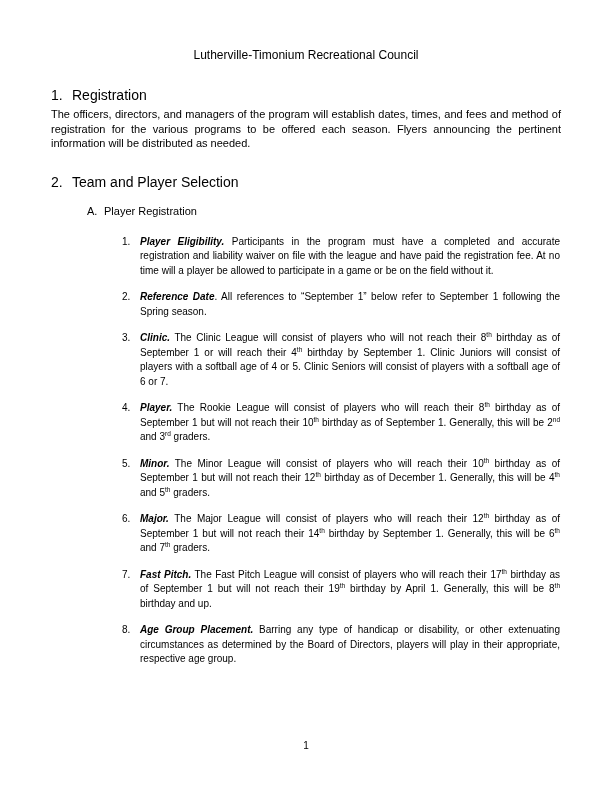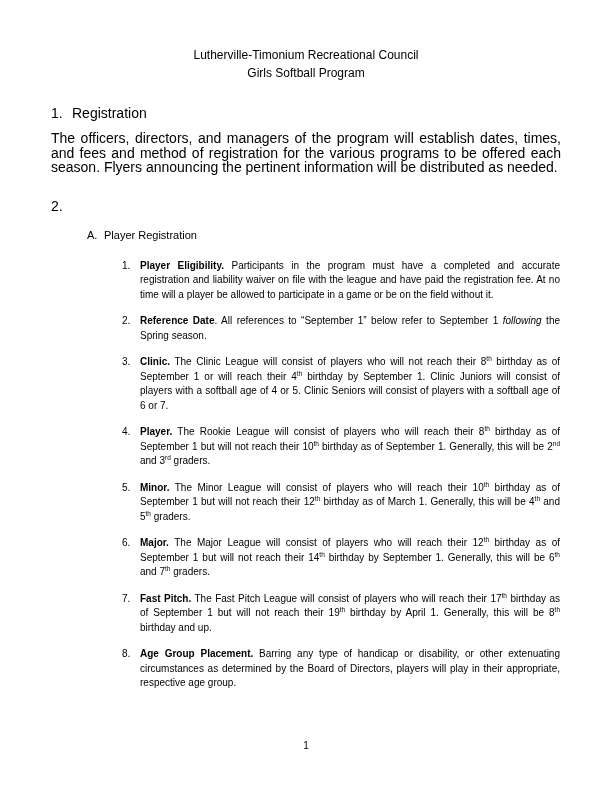"Girls Softball Program" div { html: <div>Girls Softball Program</div> -> none }
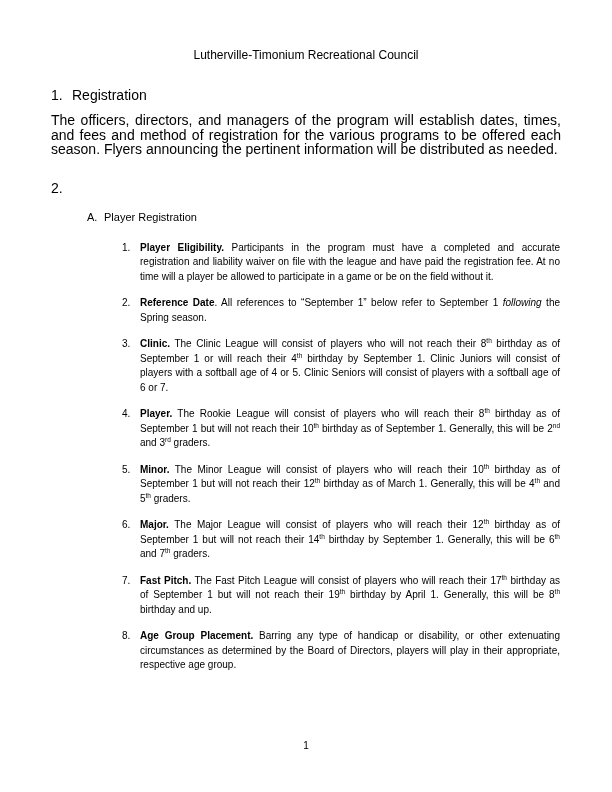"The officers, directors, and managers" .body-para { font-size: 14px -> 11px; margin-top: 10px -> 4px }
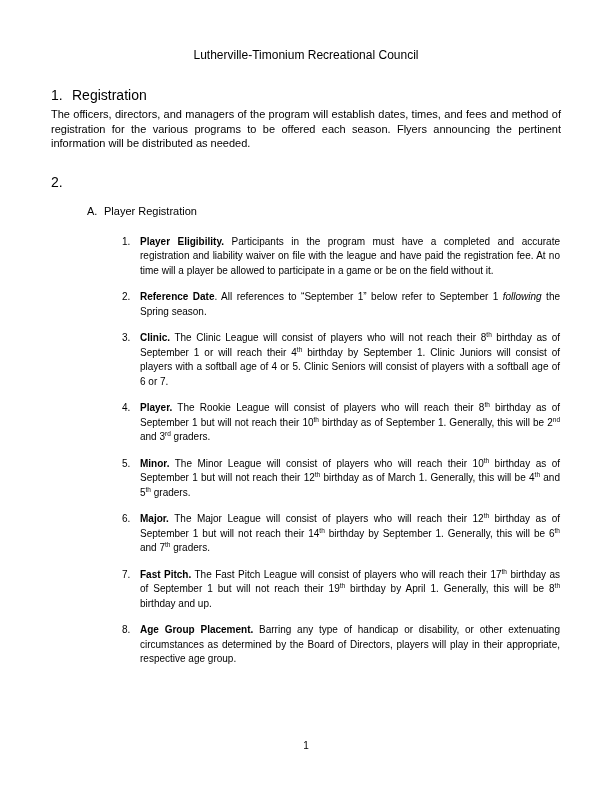"Team and Player Selection" span { html: none -> <span>Team and Player Selection</span> }
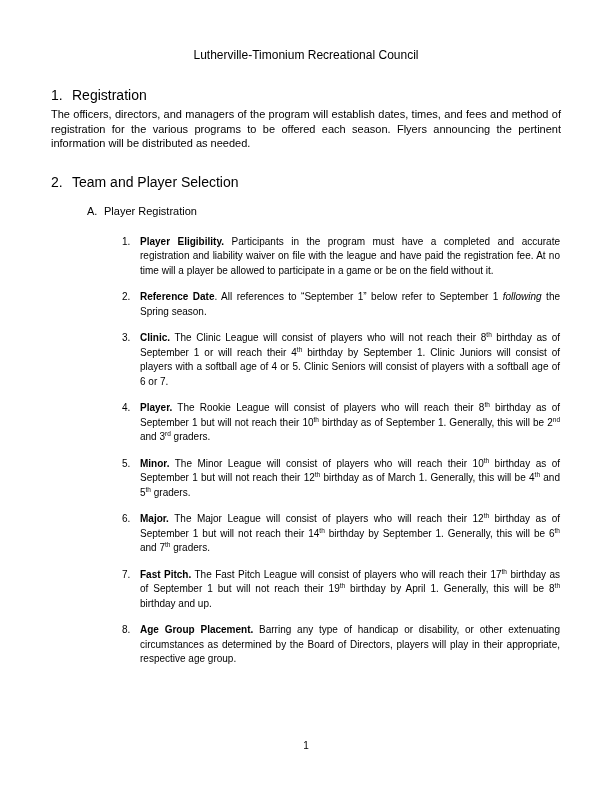"Player Eligibility." .item-text .b { font-style: none -> italic }
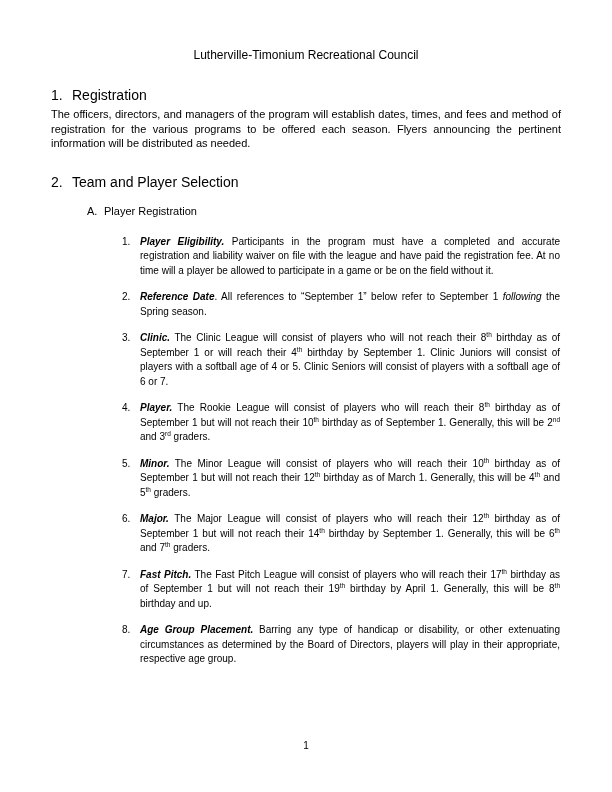"following" .item-text .i { font-style: italic -> none }
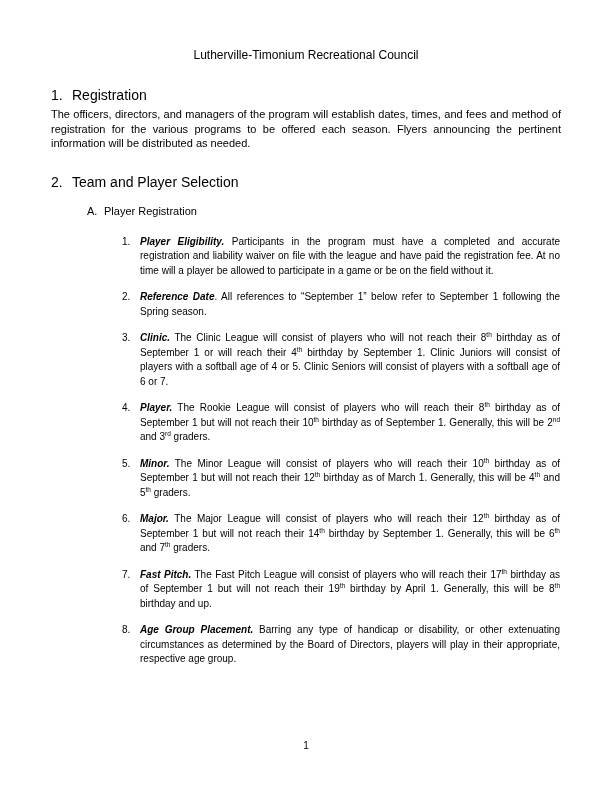"birthday as of March 1." span { text: March -> December }
